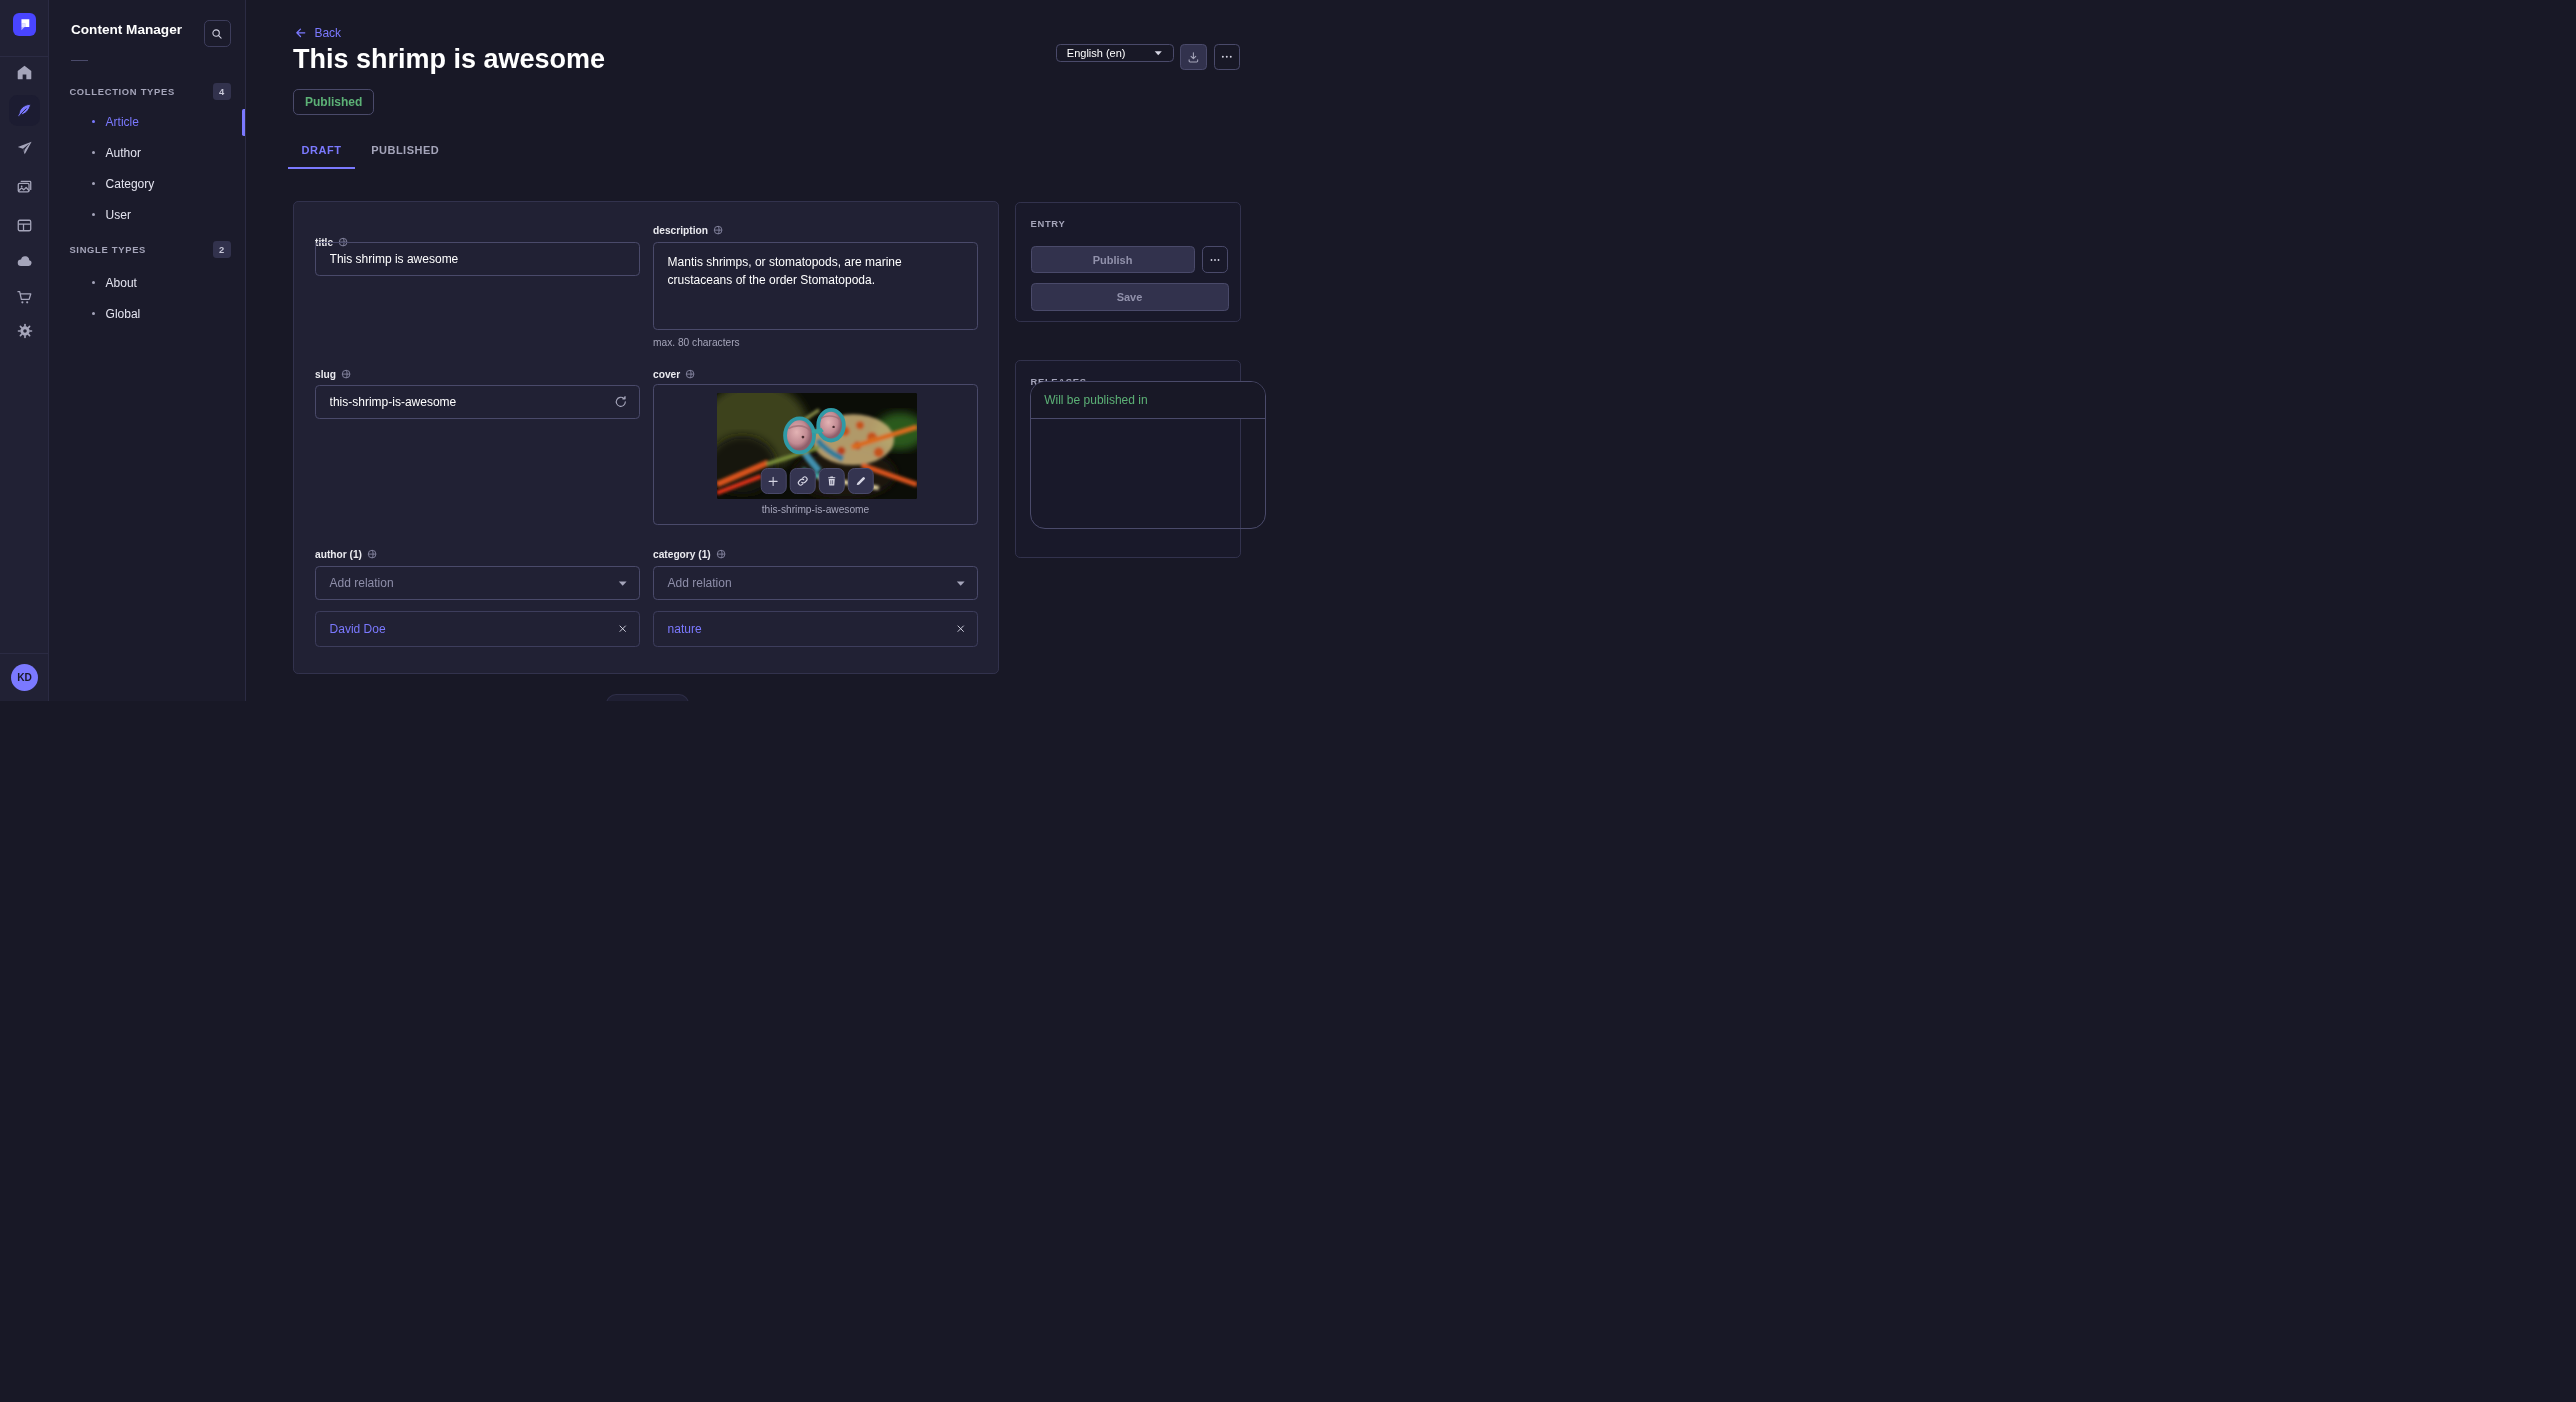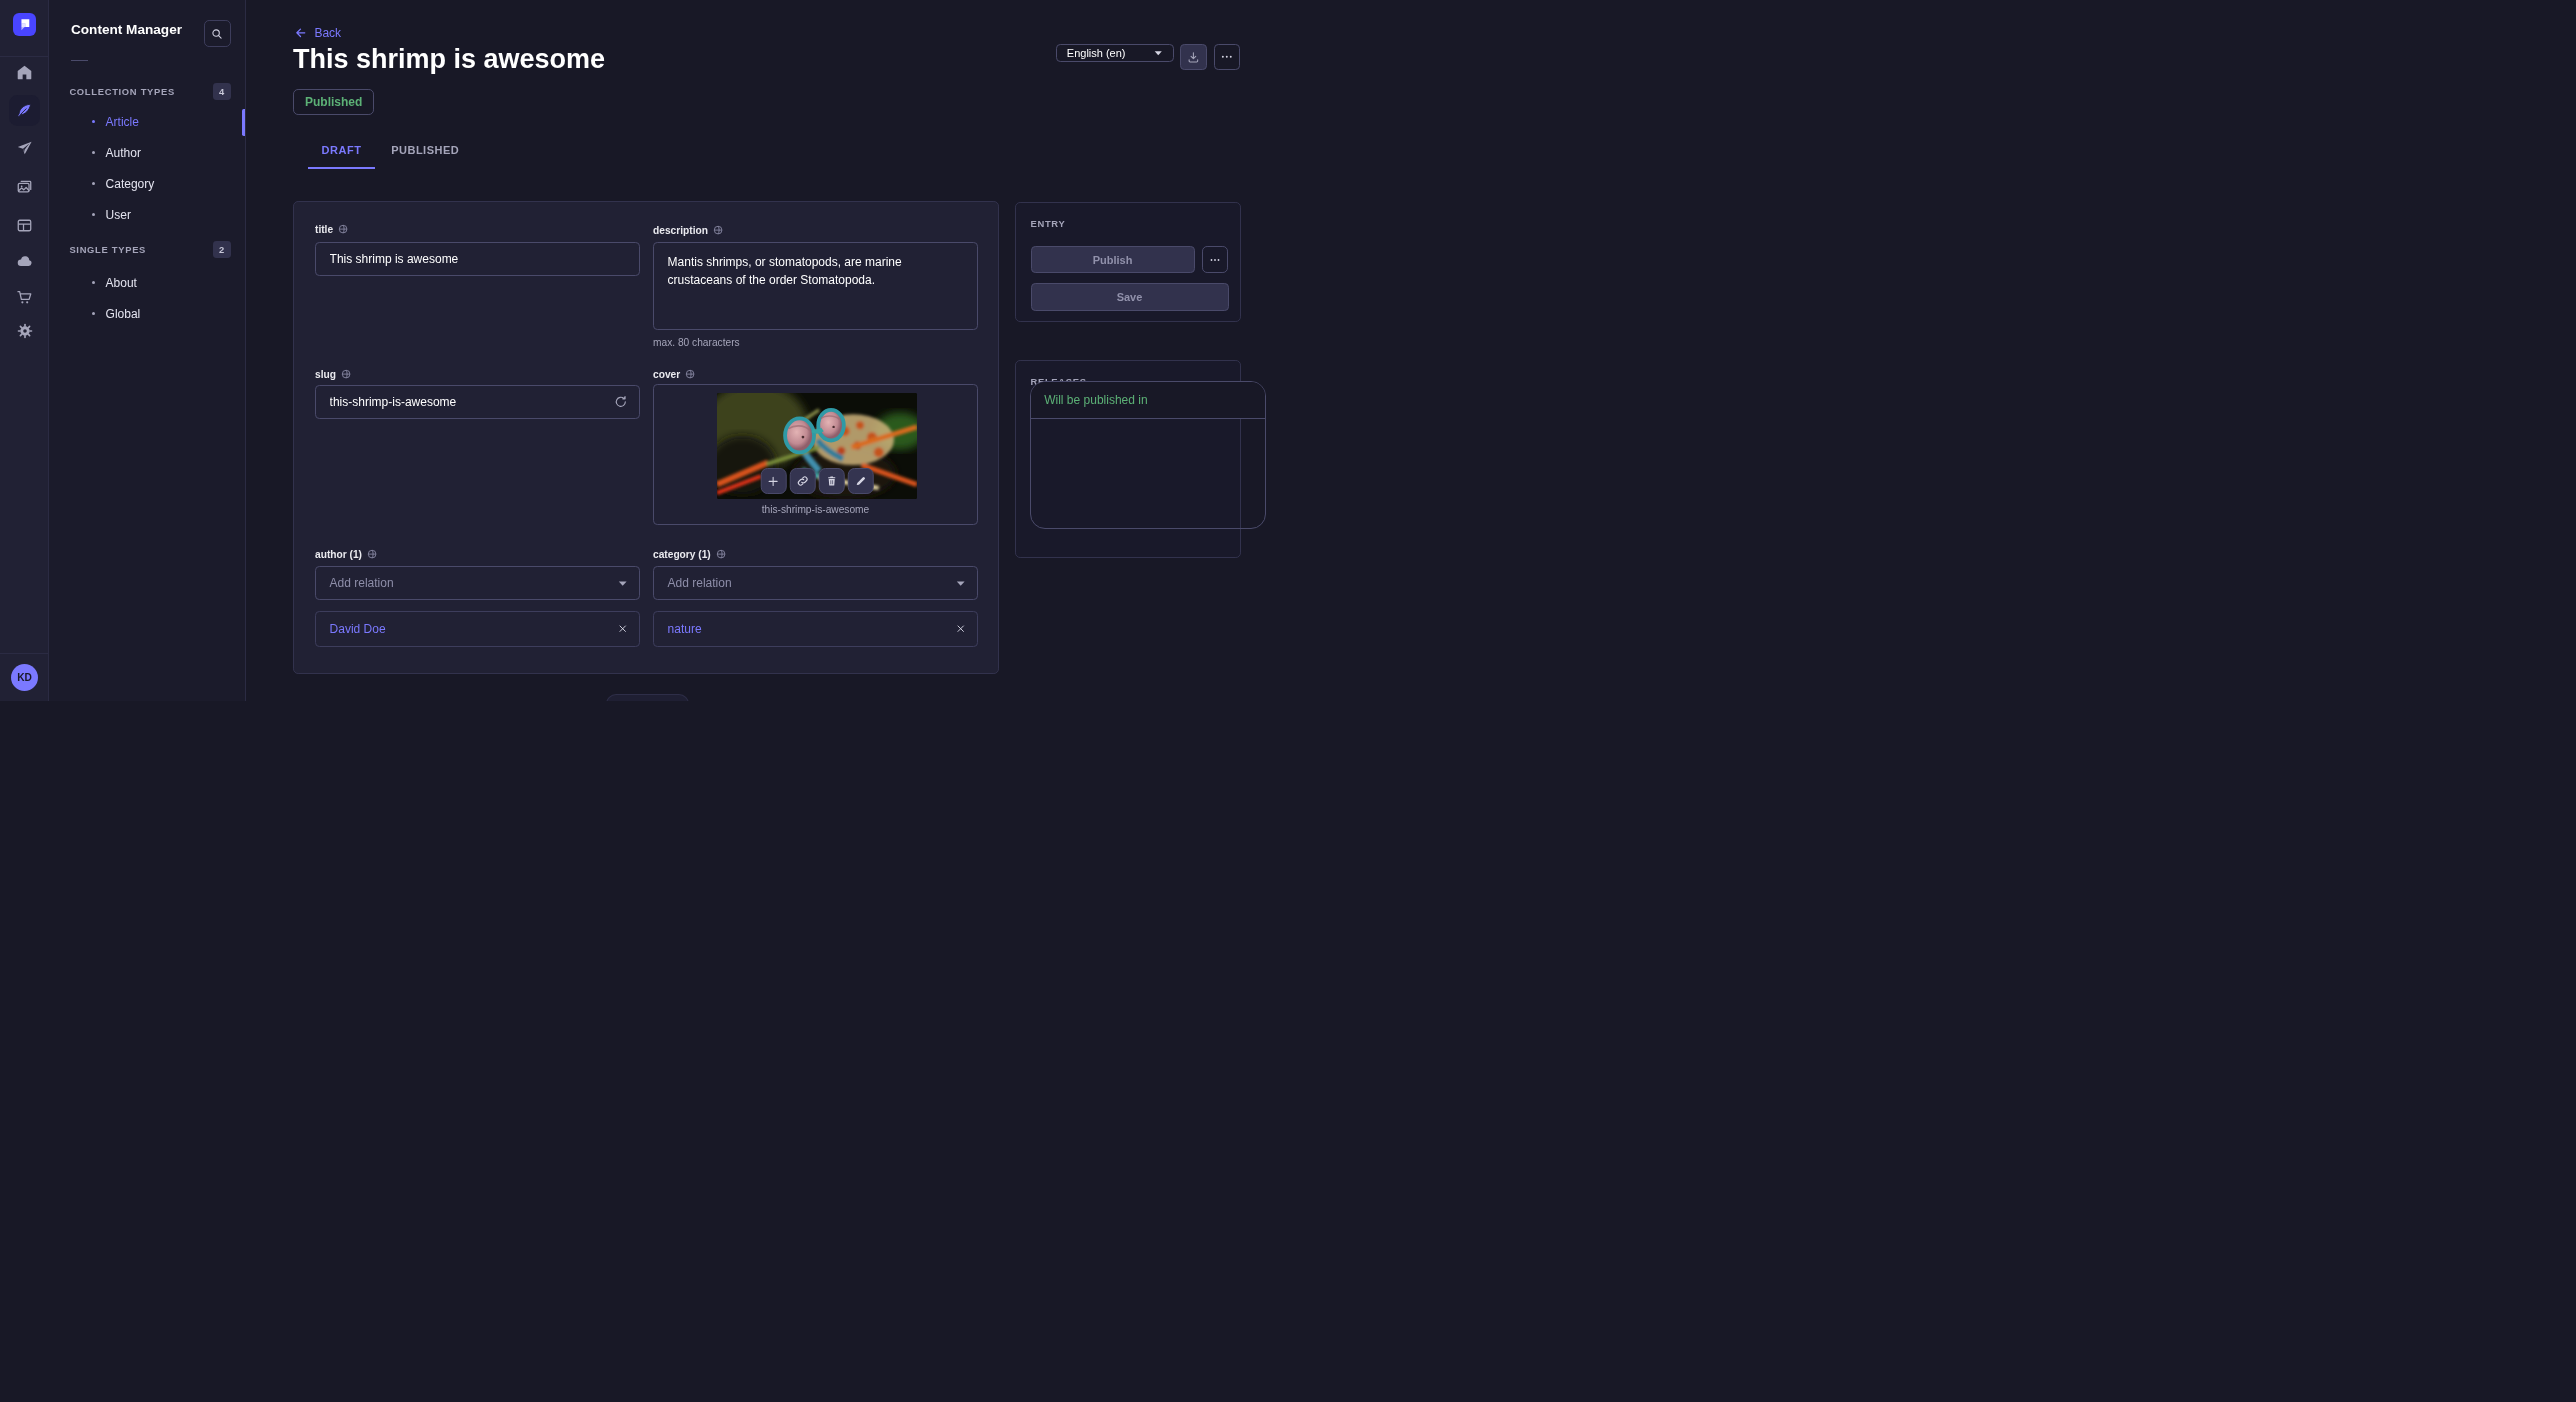"DRAFT" .tabs { left: 308px -> 288px }
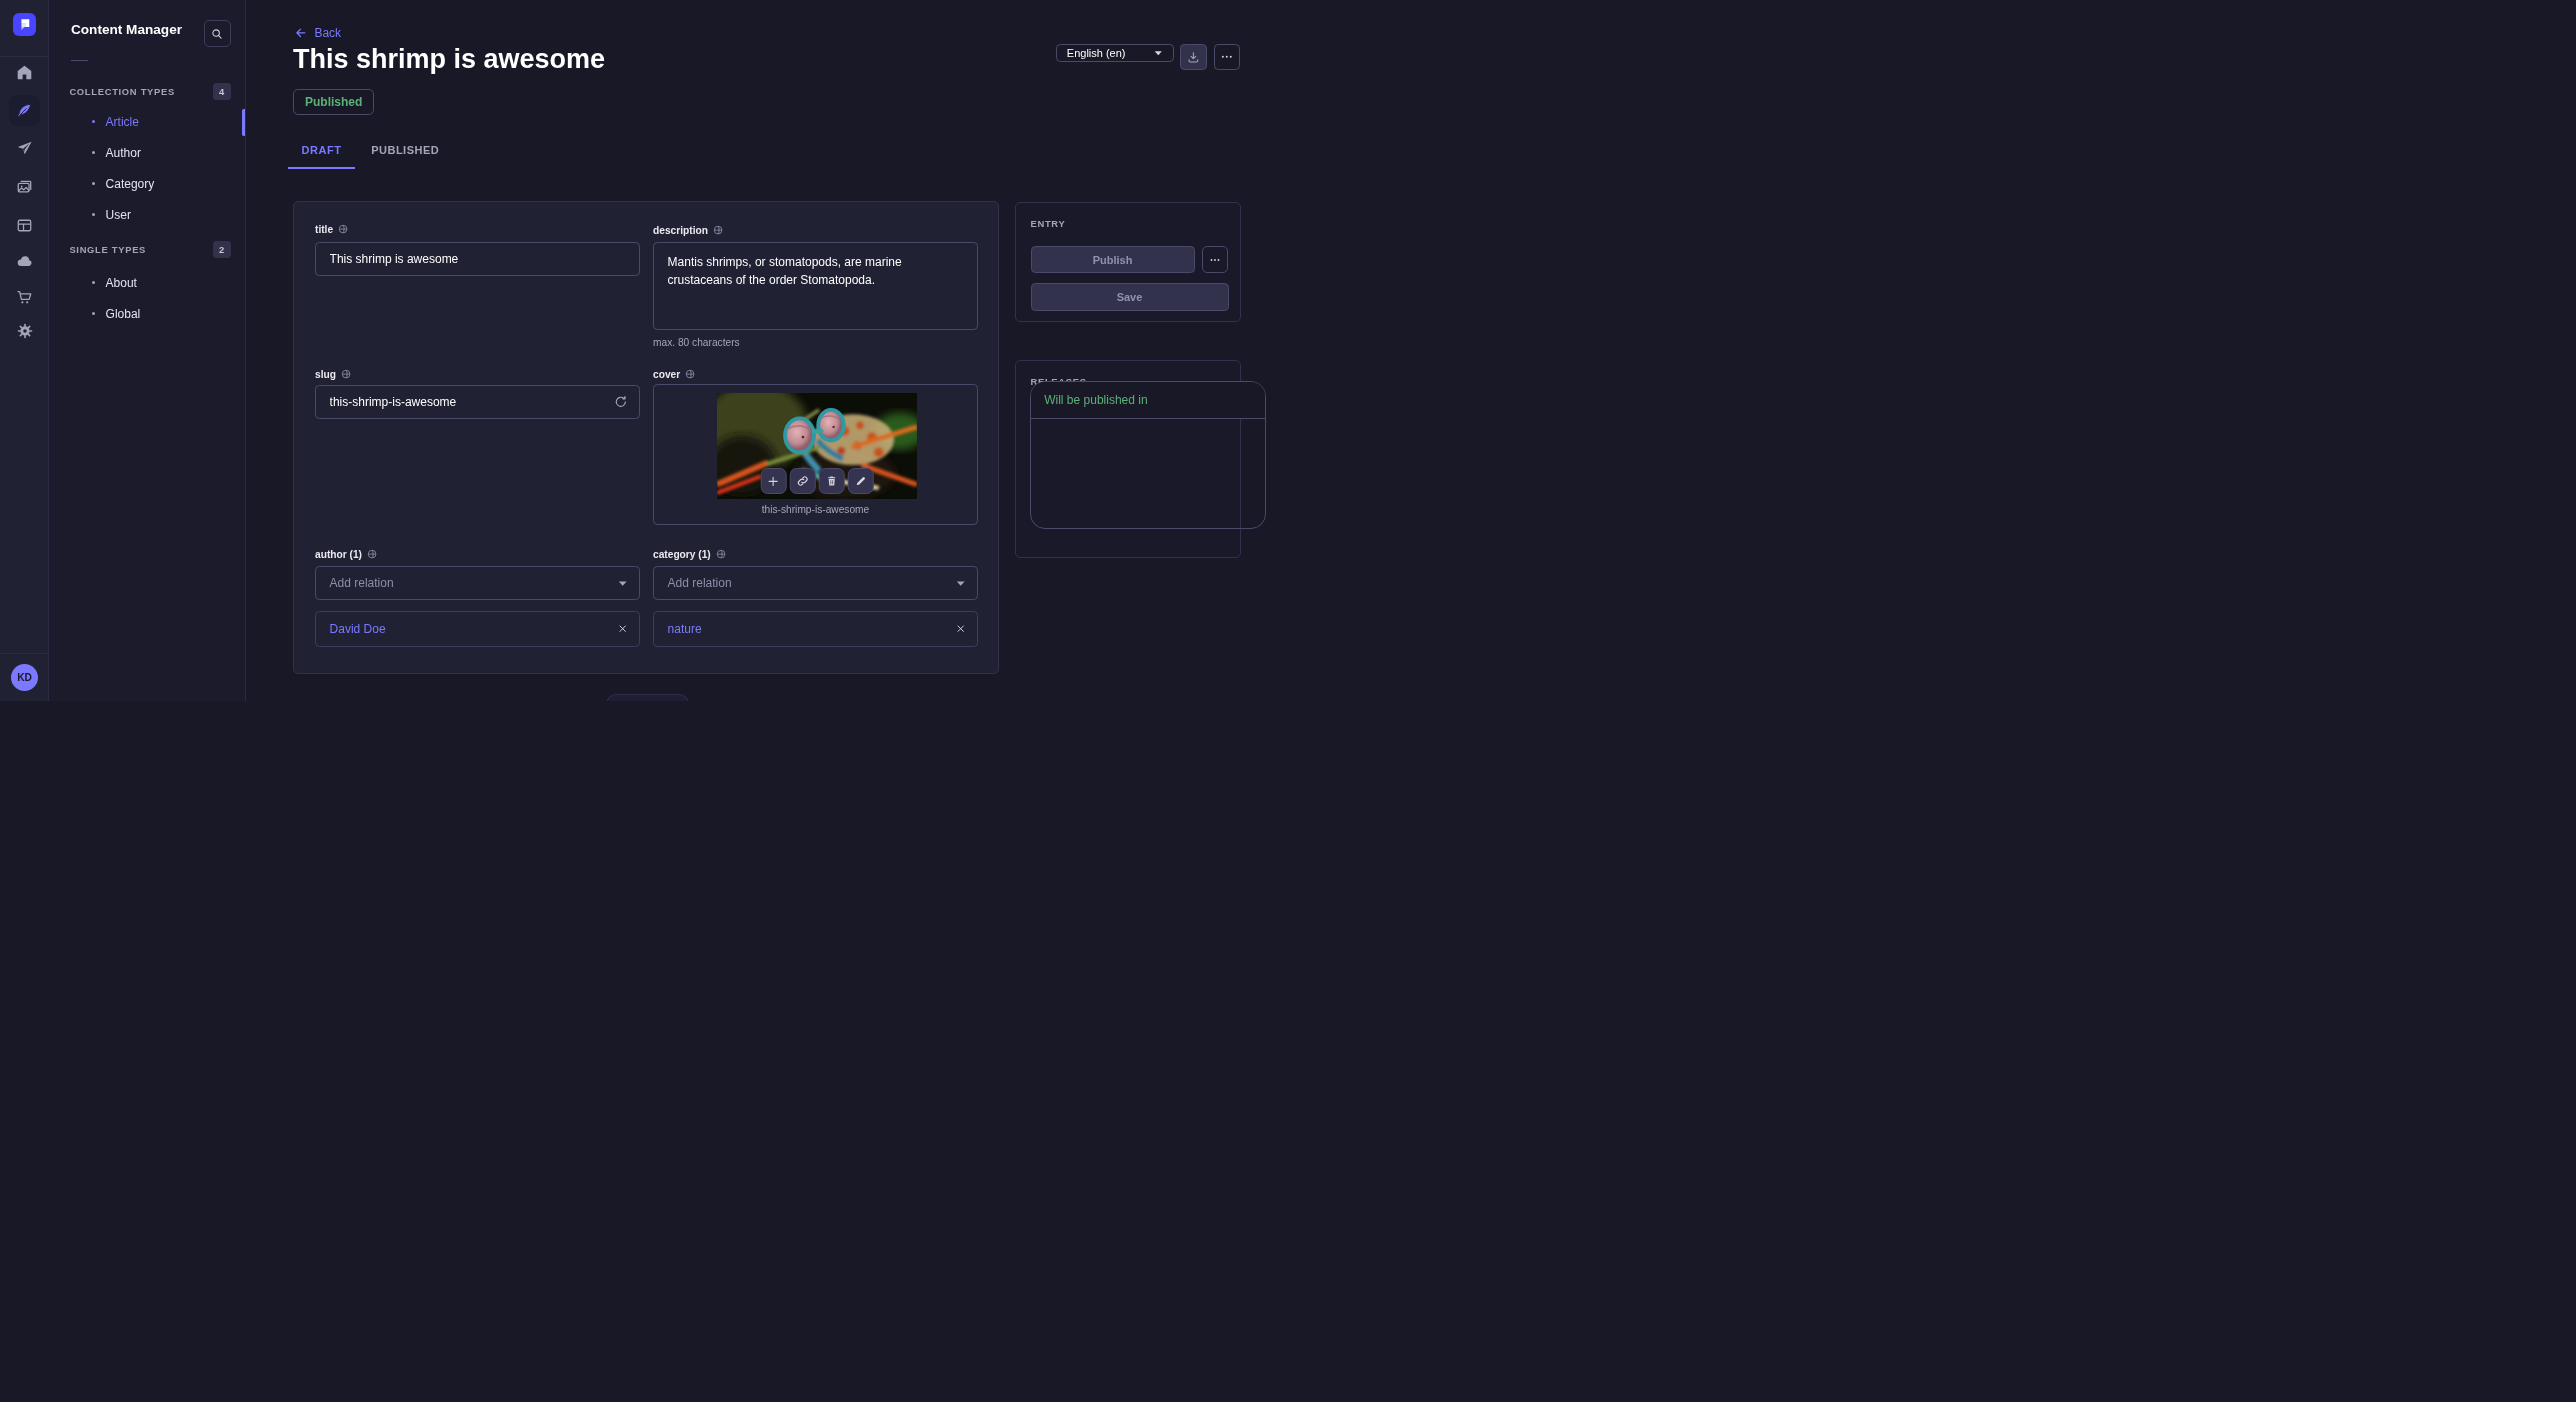"title" div.field-label { top: 22px -> 35px }
